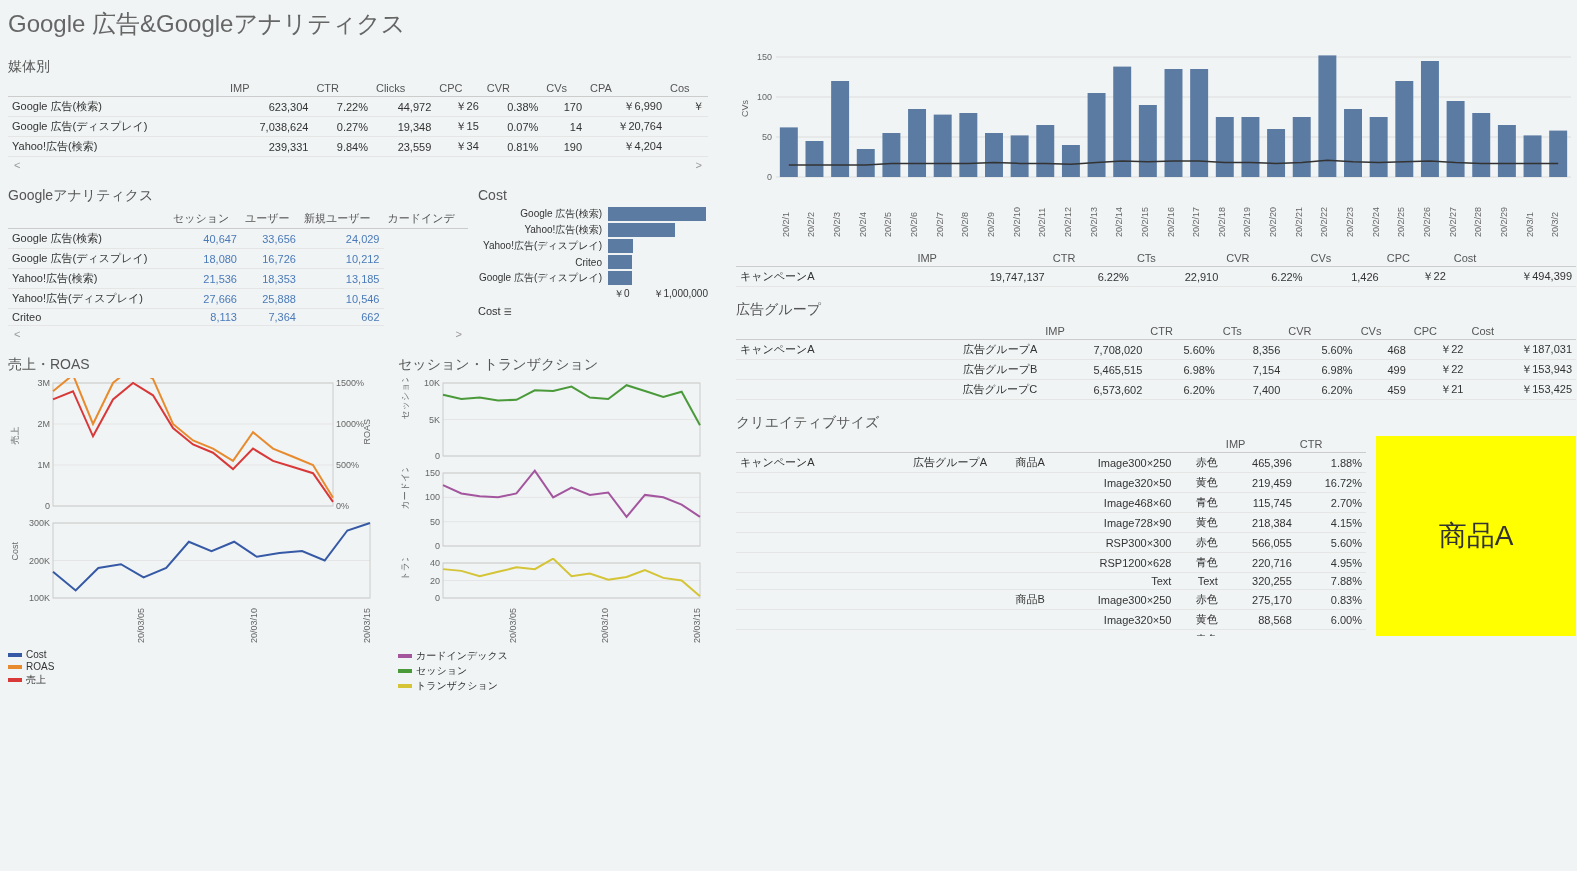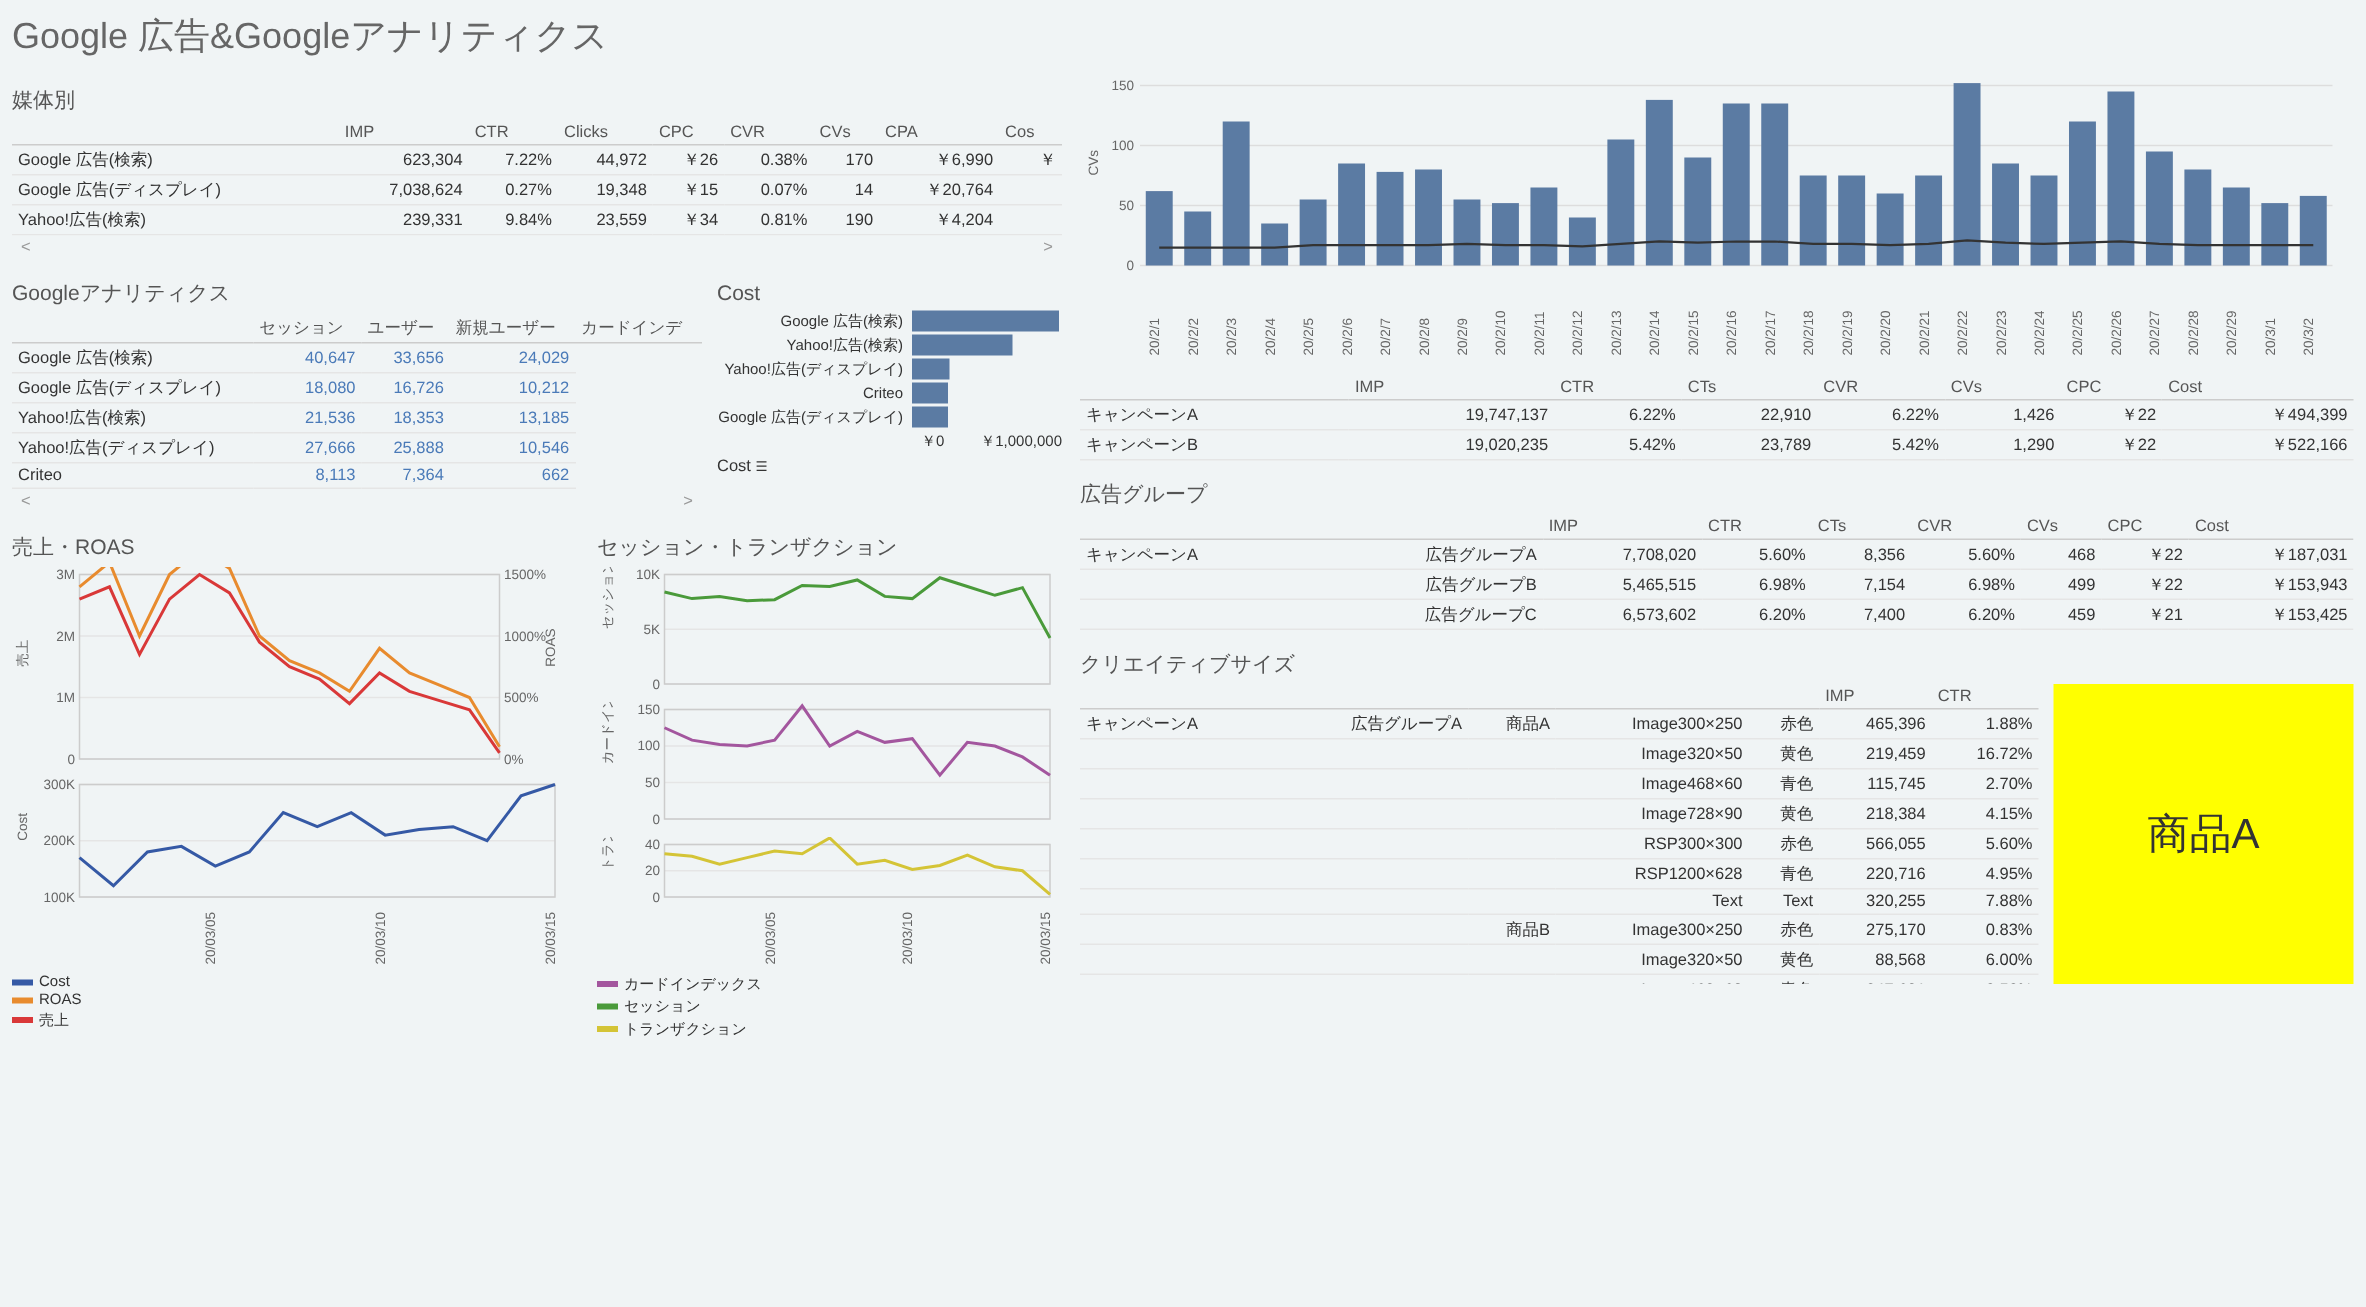"媒体別" .grid { gap: 12px -> 28px }
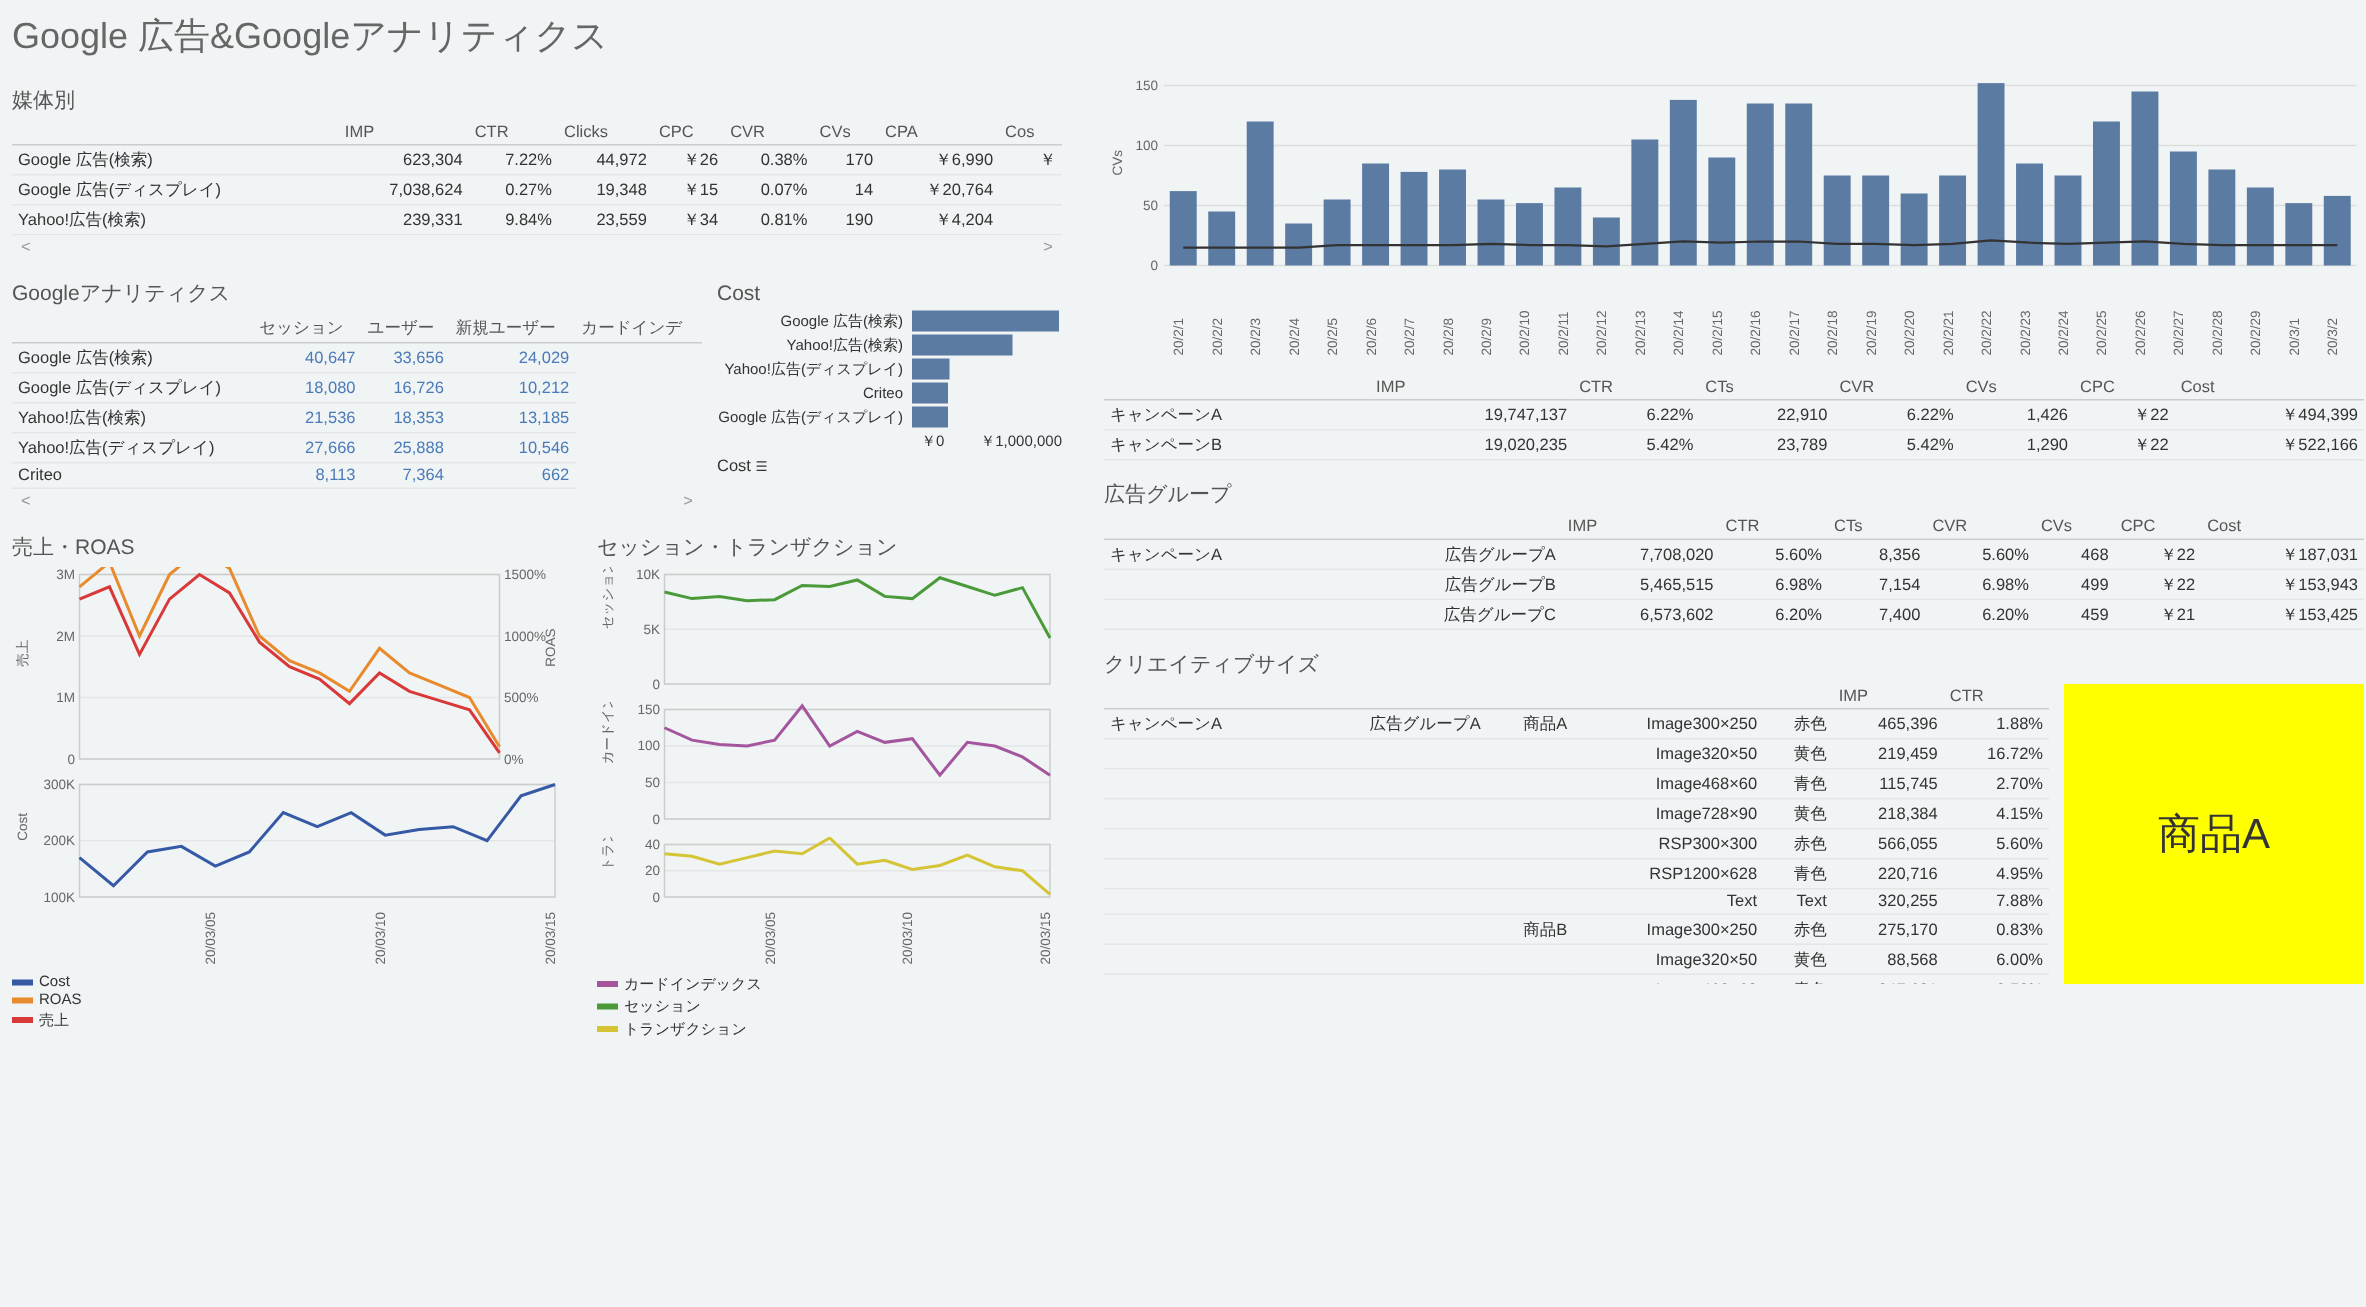"キャンペーンB" tr { html: <tr> <td>キャンペーンB</td> <td>19,020,235</td> <td>5.42%</td> <td>23,789</td> <td>5.42%</td> <td>1,290</td> <td>￥22</td> <td>￥522,166</td> </tr> -> none }
